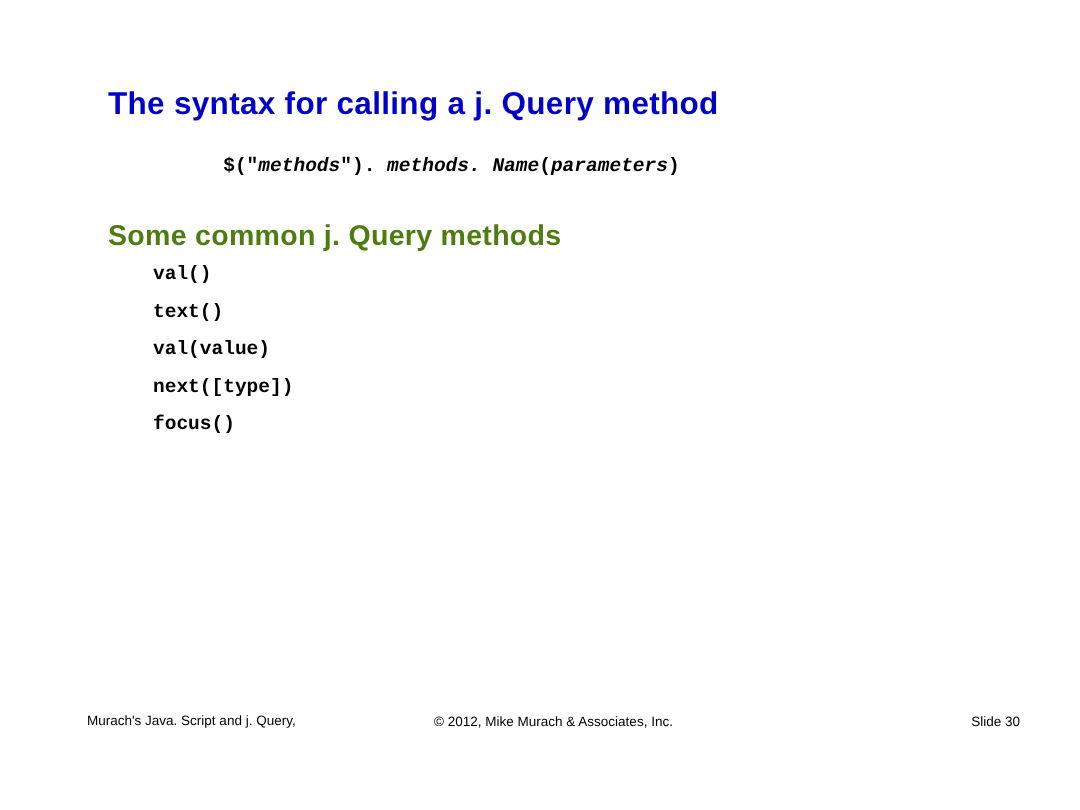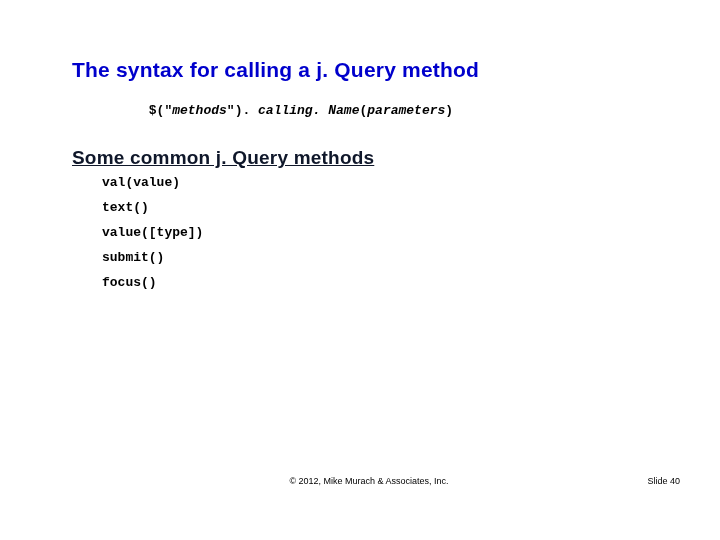"calling. Name" span.syntax-italic { text: calling -> methods }
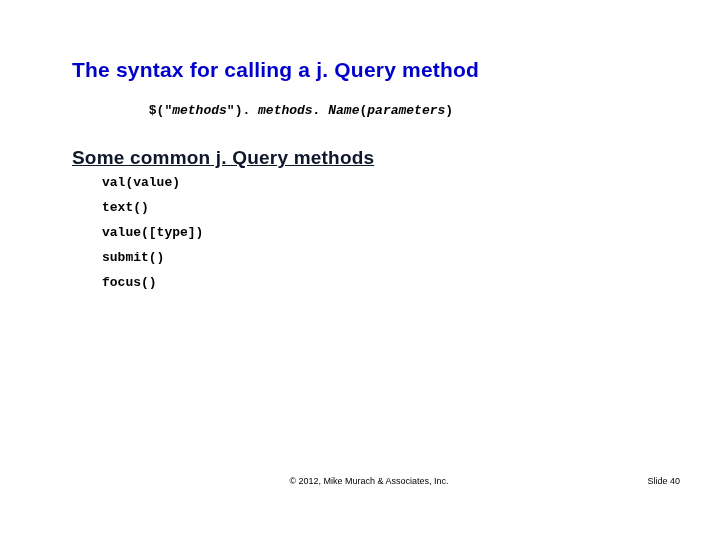"Some common j. Query methods" .subheading { color: #0f172a -> #4d7c0f; text-decoration: underline -> none }
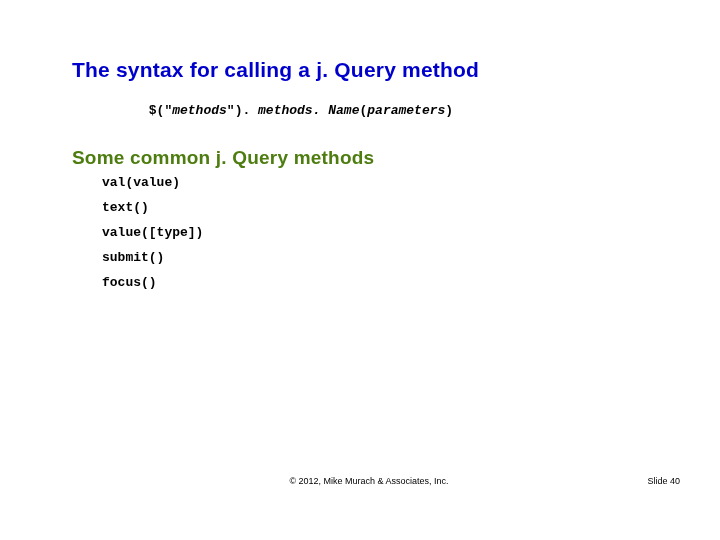"val()" div.method-item { html: none -> <div>val()</div> }
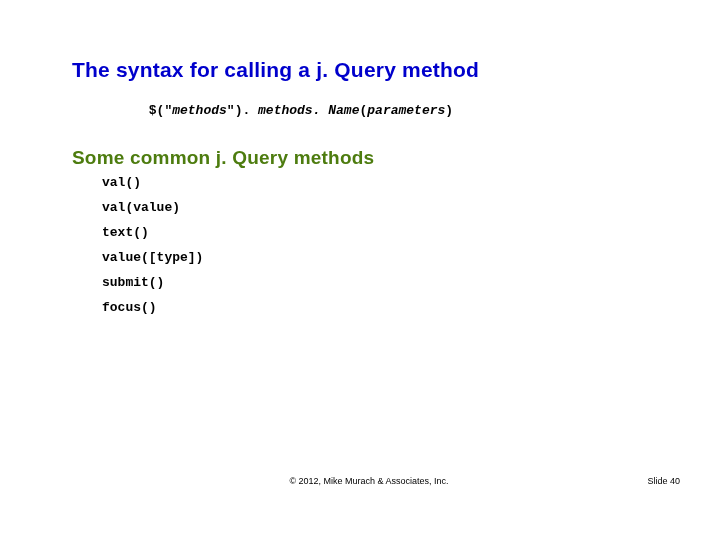"val(value)" div.method-item { order: before "text()" -> after "text()" }
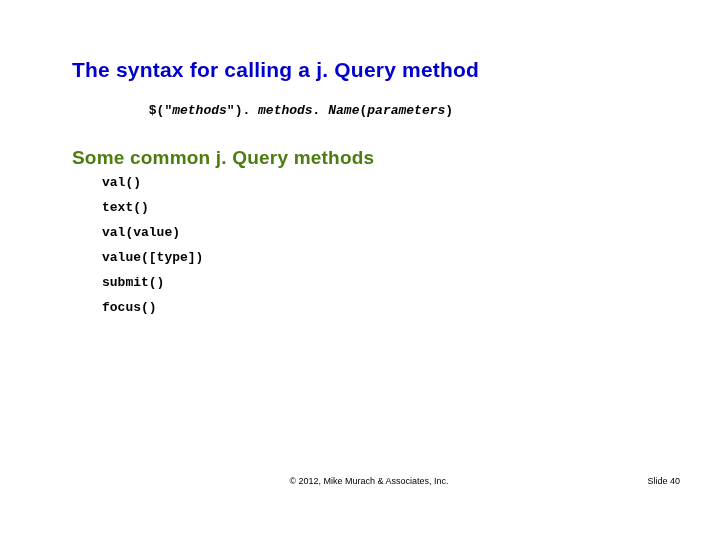"value([type])" div.method-item { text: value -> next }
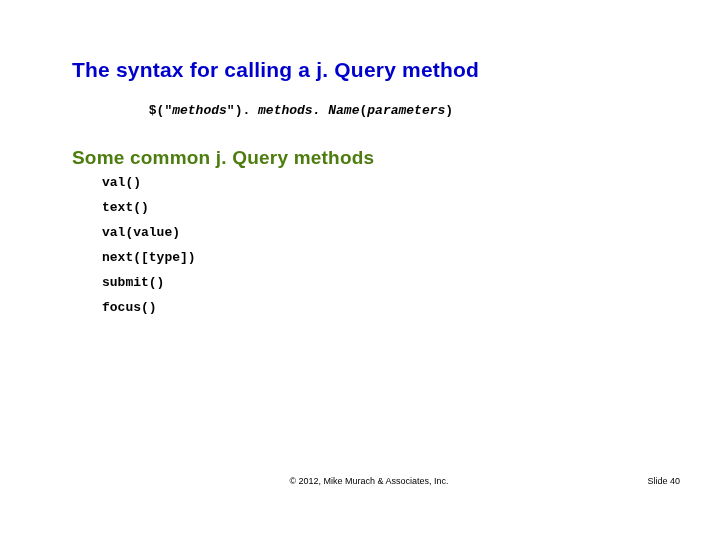"submit()" div.method-item { html: <div>submit()</div> -> none }
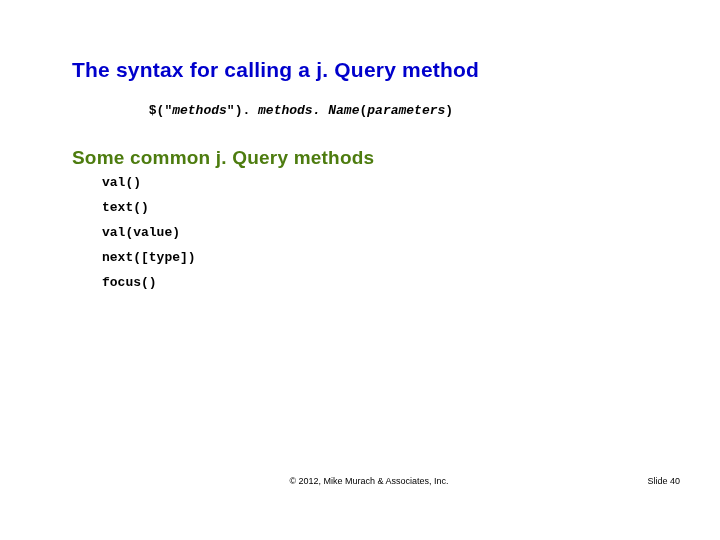"Murach's Java. Script and j." div { html: none -> <div>Murach's Java. Script and j. Query,</div> }
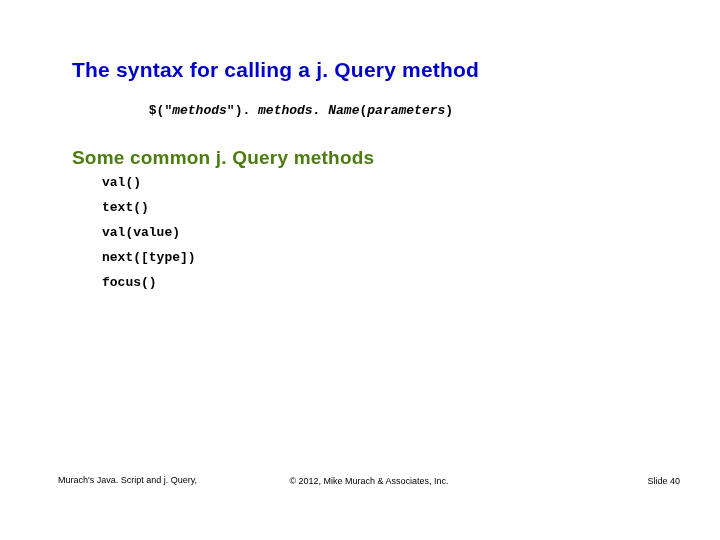"Slide 40" div.footer-right { text: 40 -> 30 }
